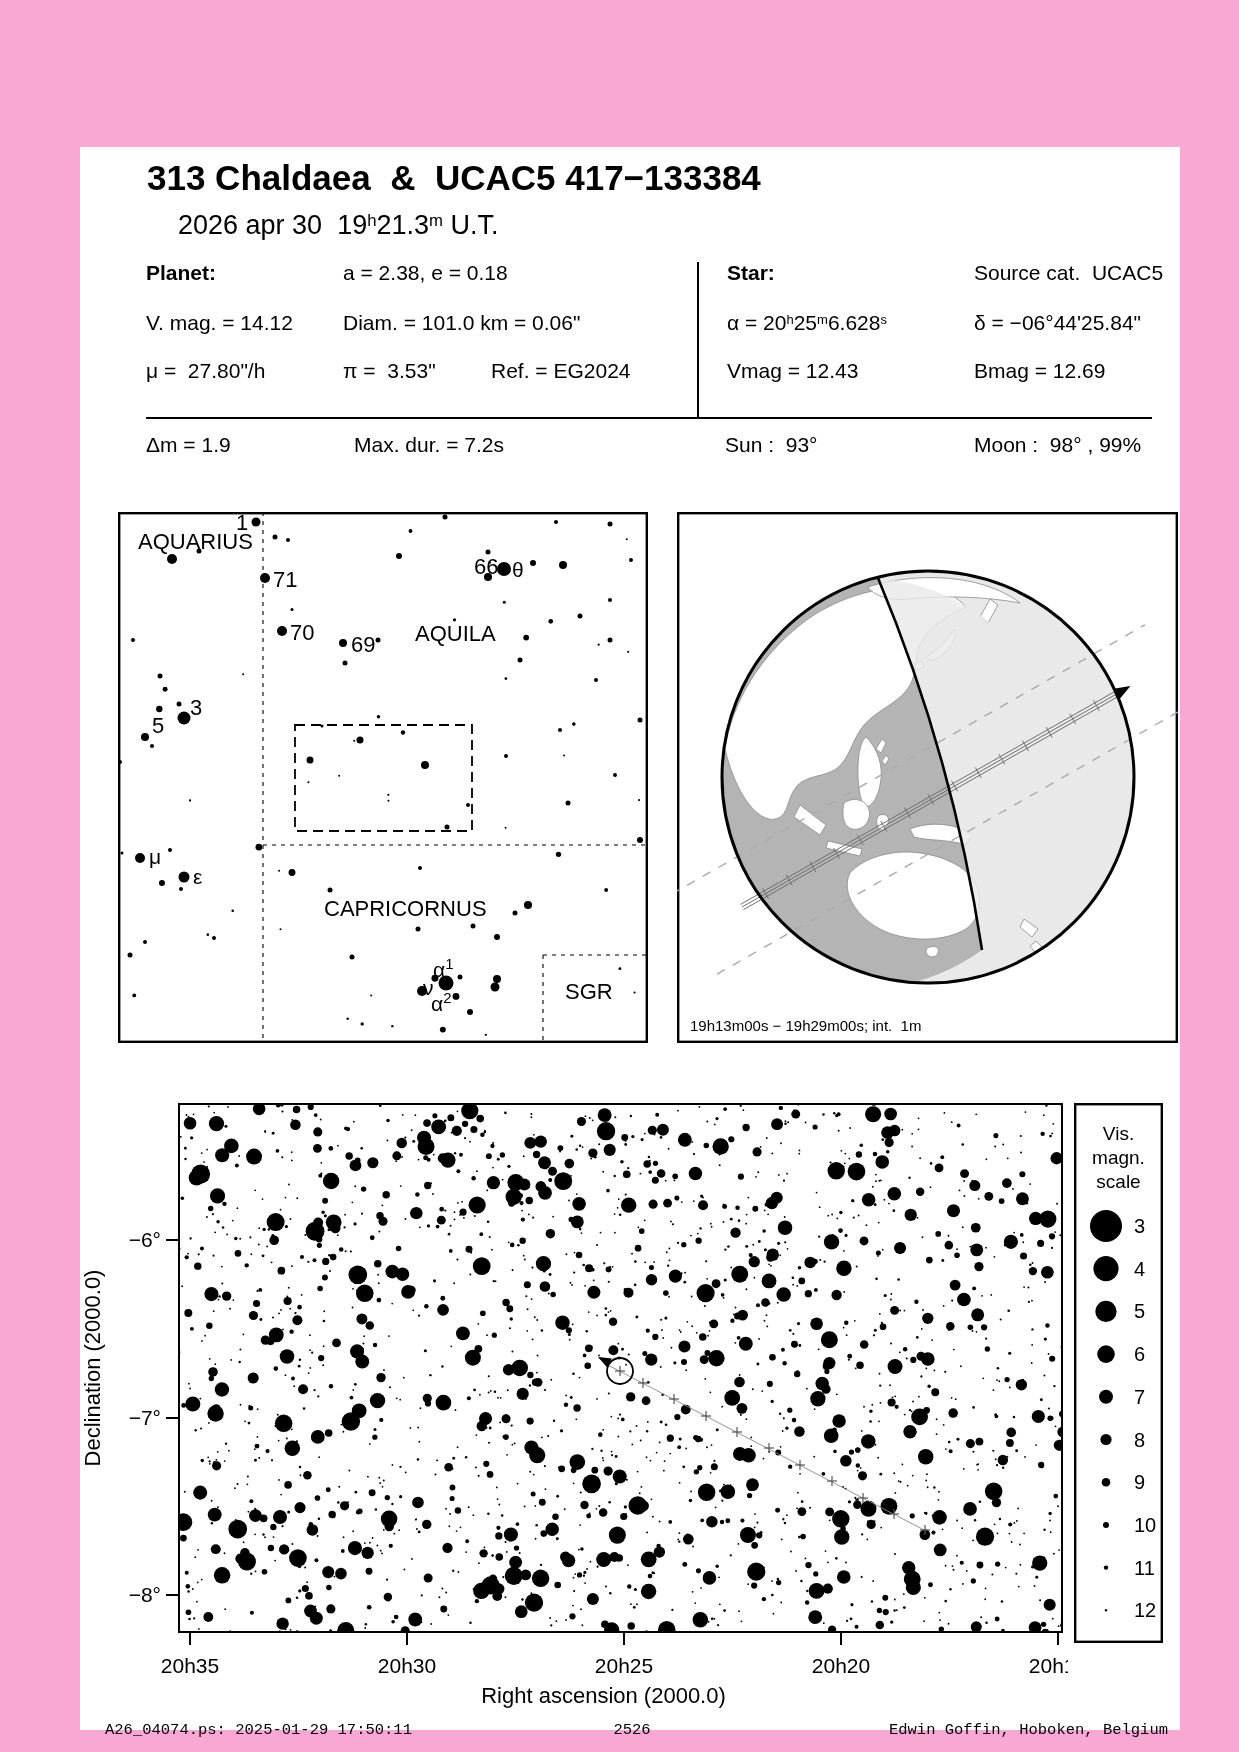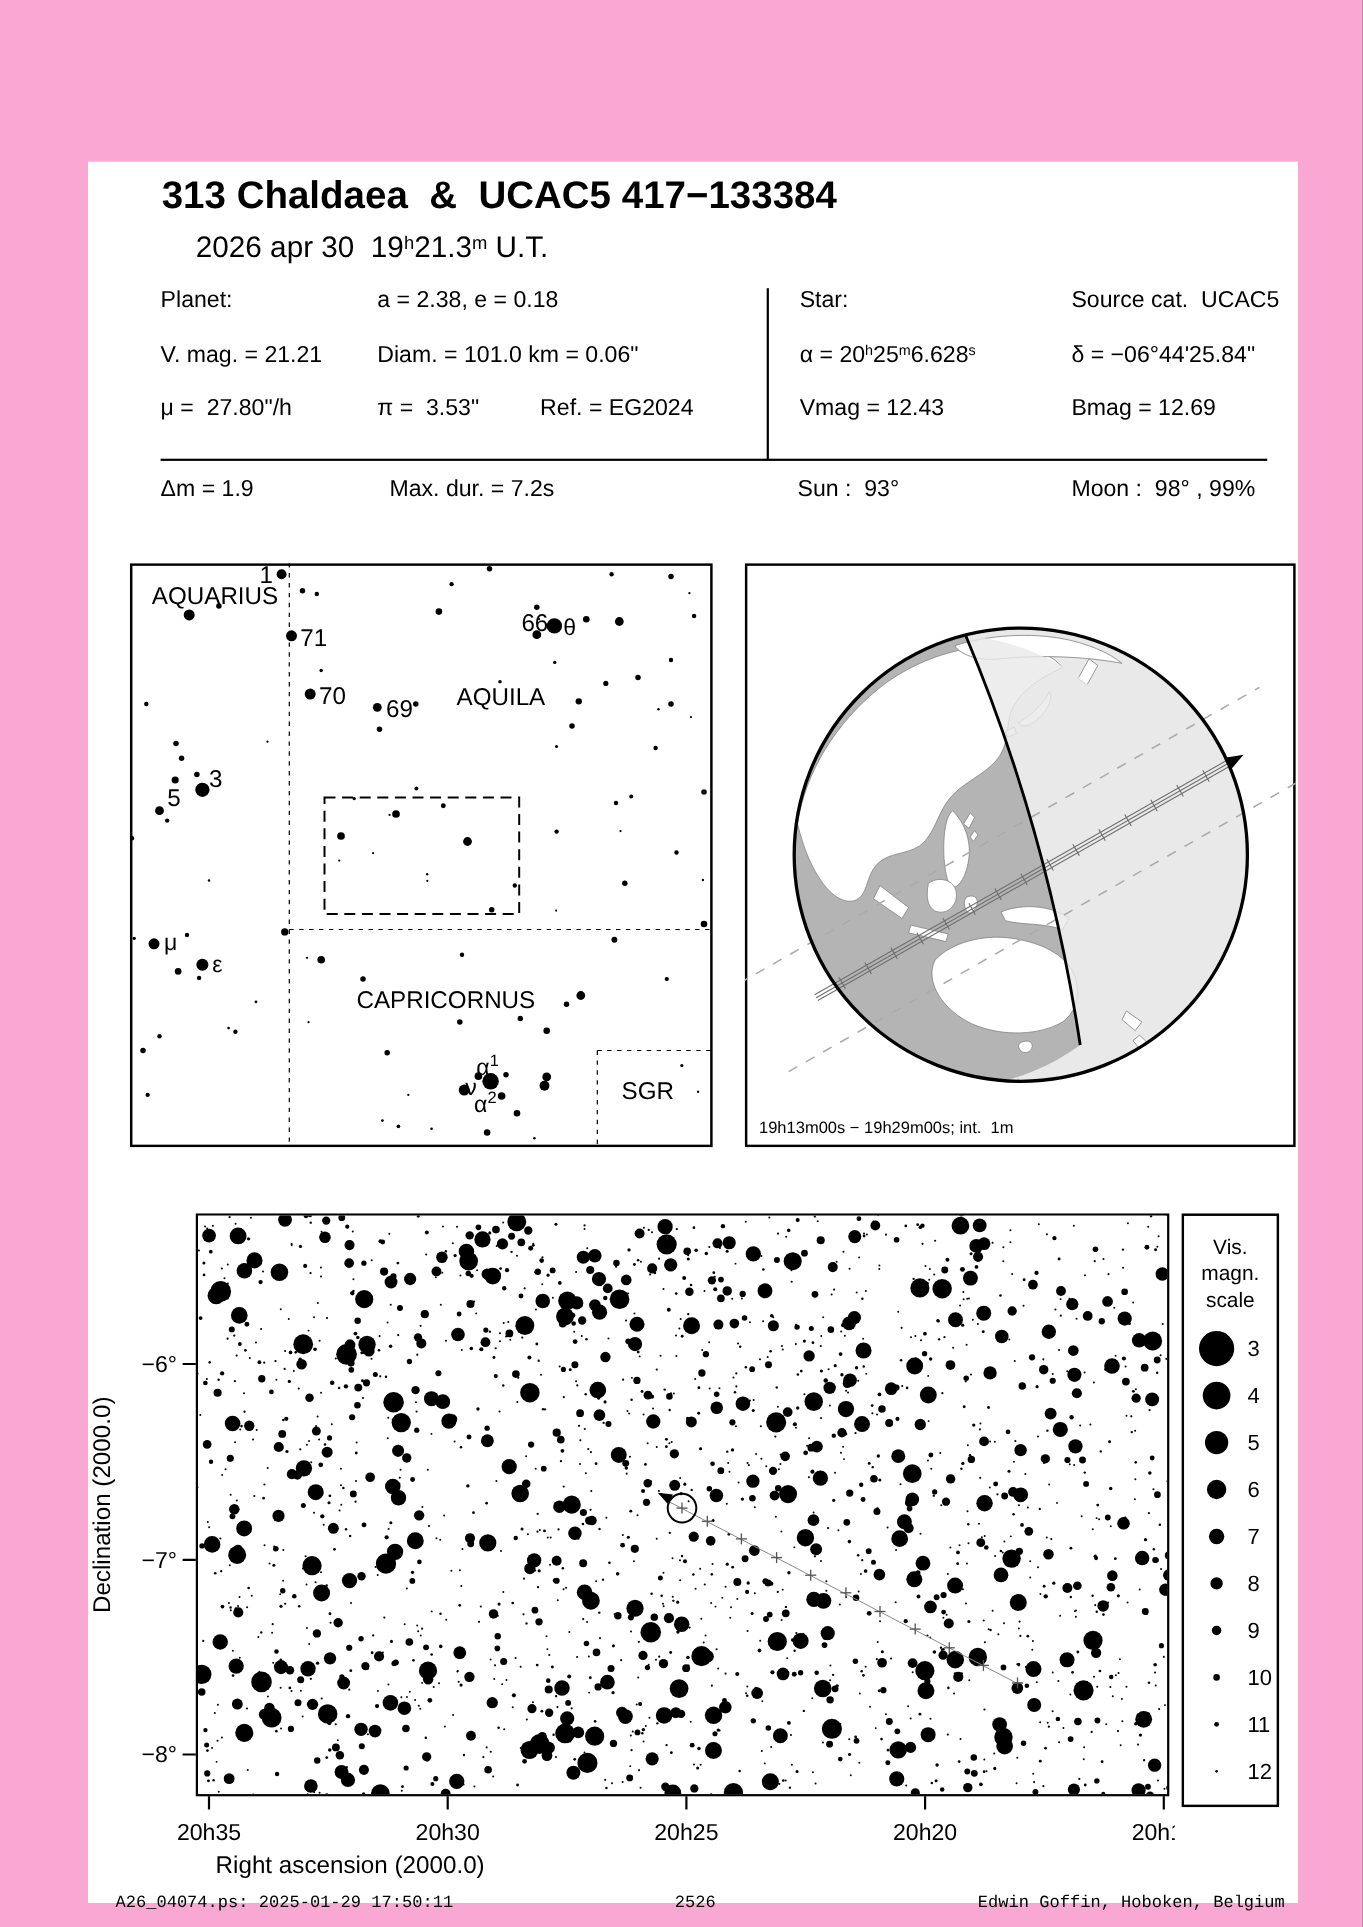"Planet:" .b { font-weight: normal -> bold }
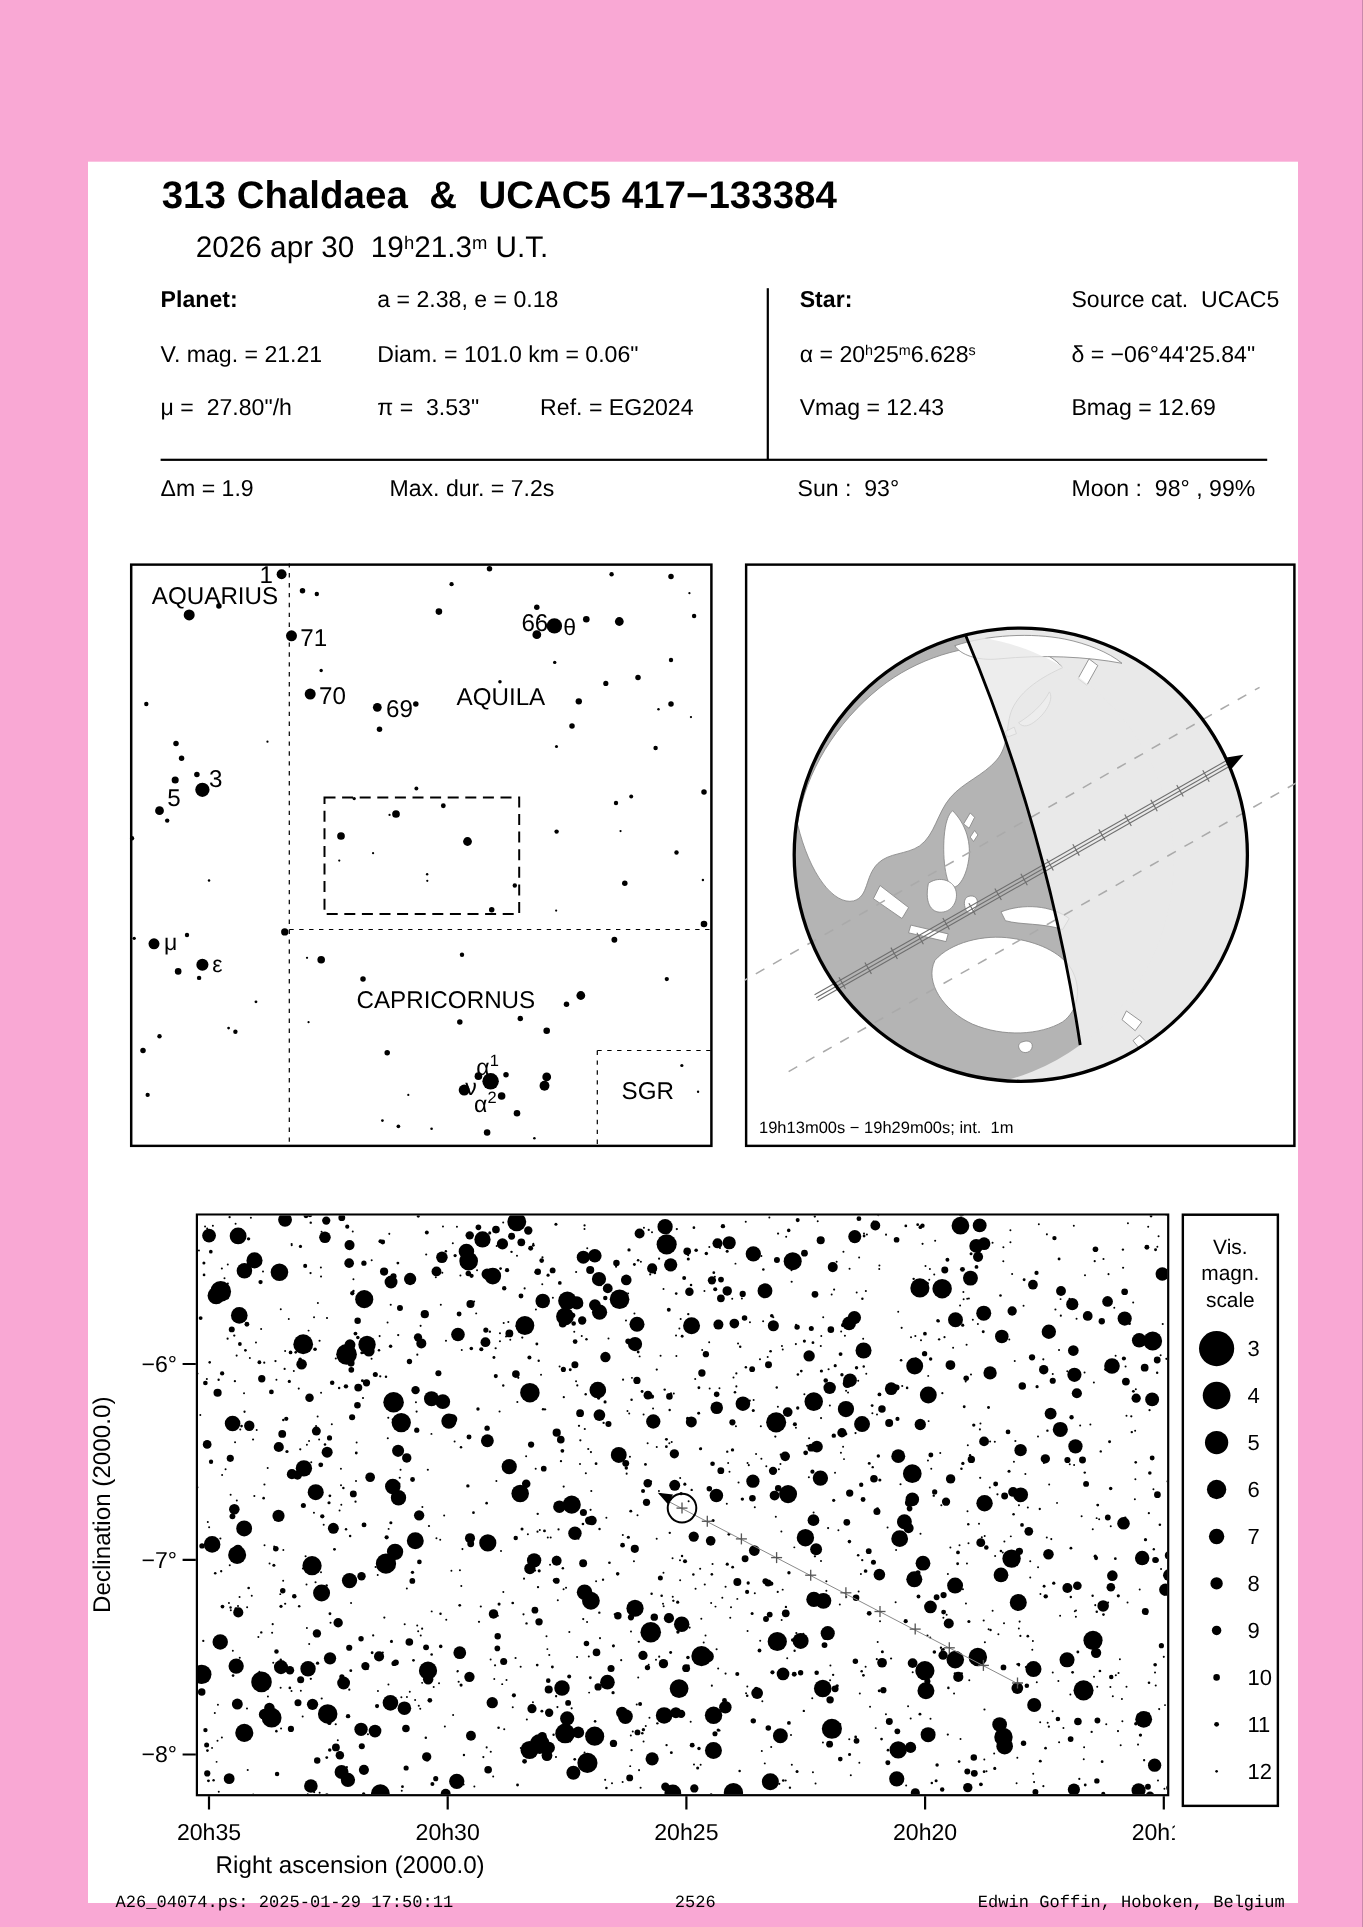"V. mag. = 21.21" div.t { text: 21.21 -> 14.12 }
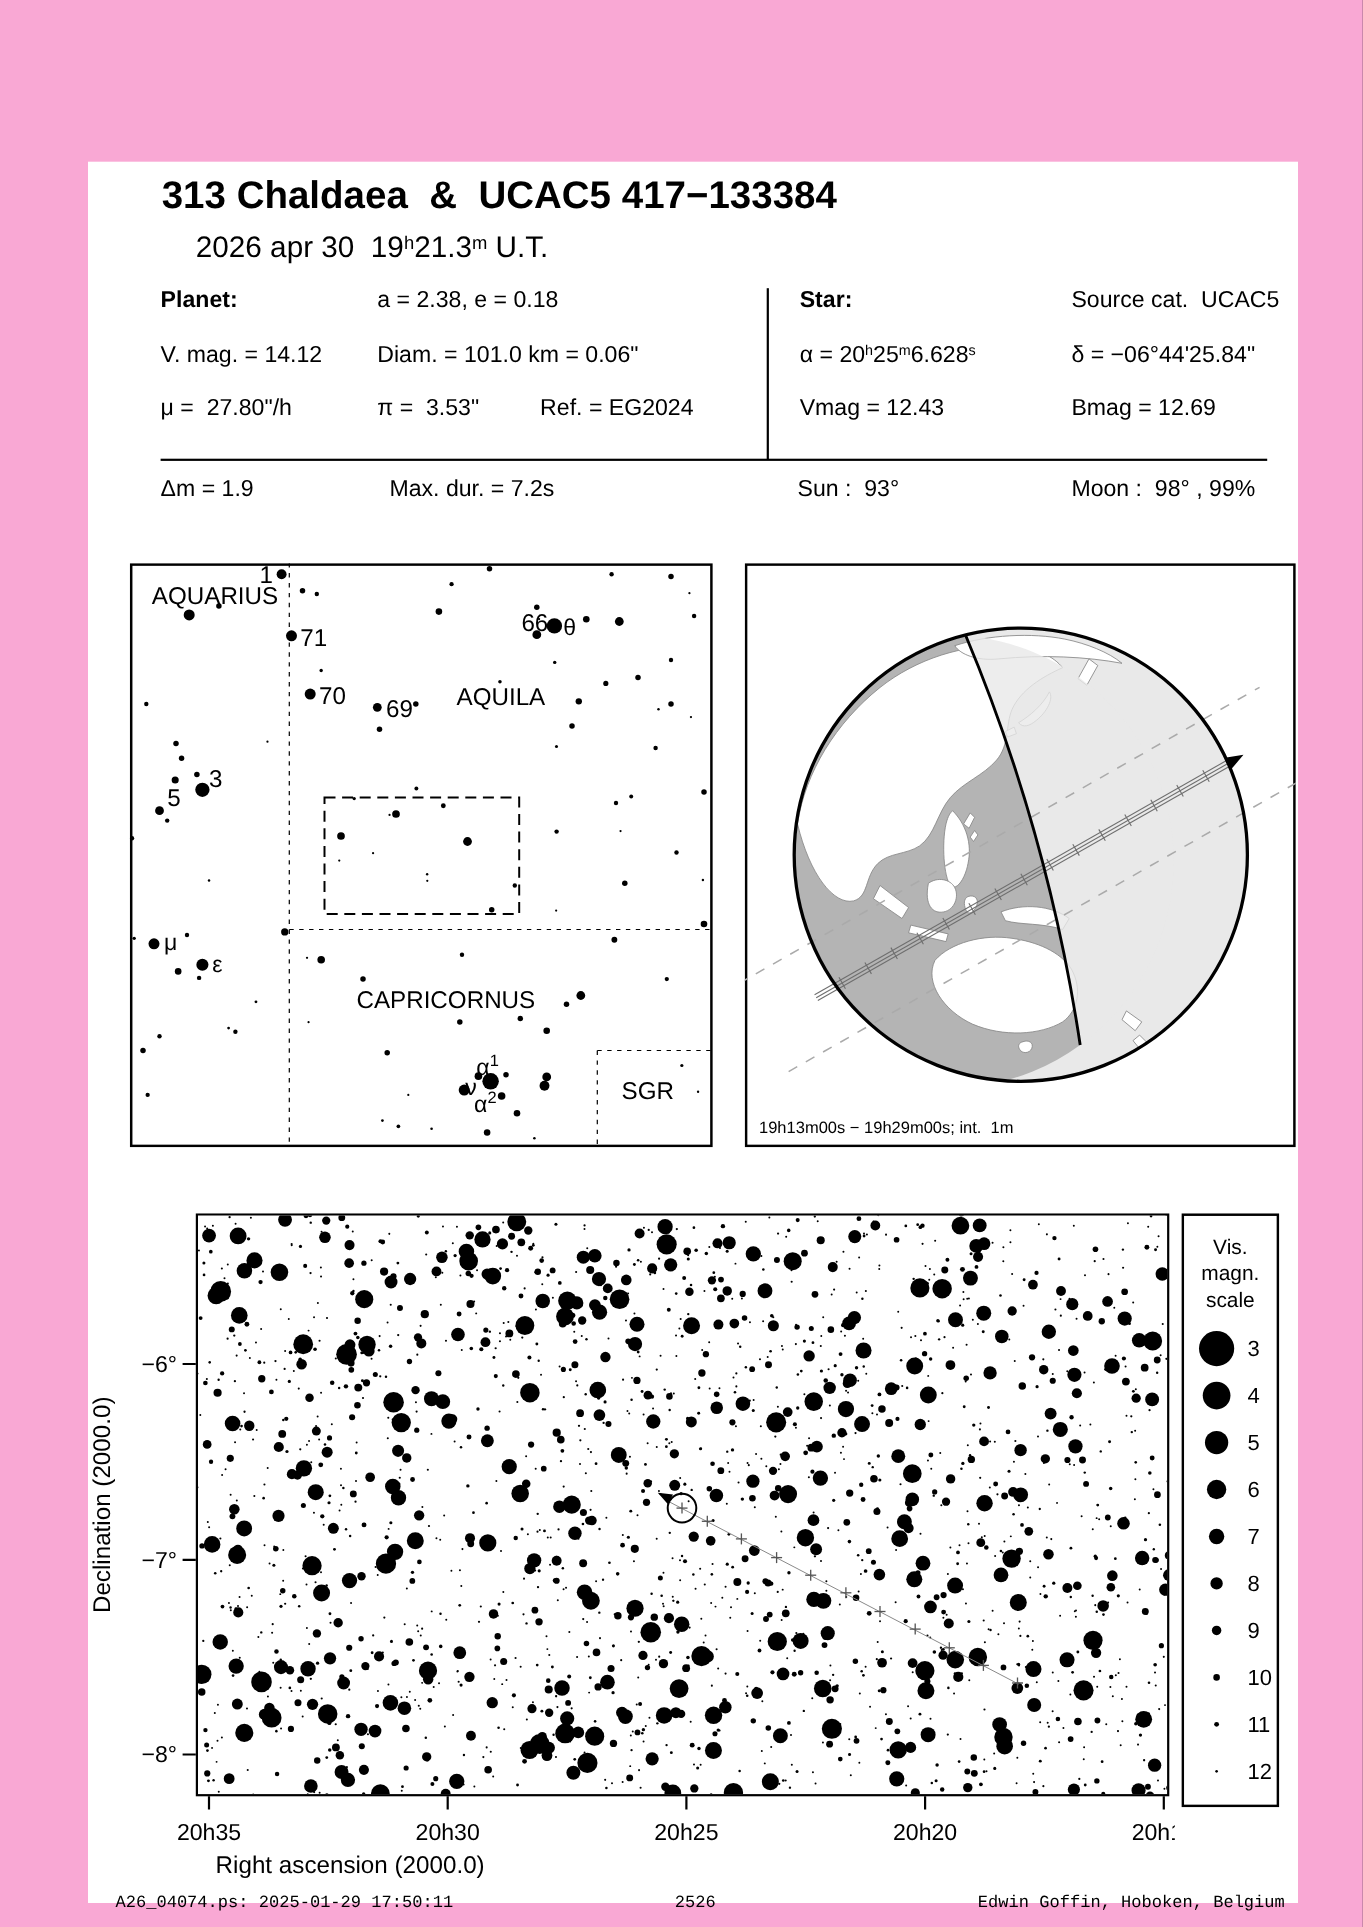"Right ascension (2000.0)" div.axis-title { left: 196px -> 161px; text-align: left -> center }
